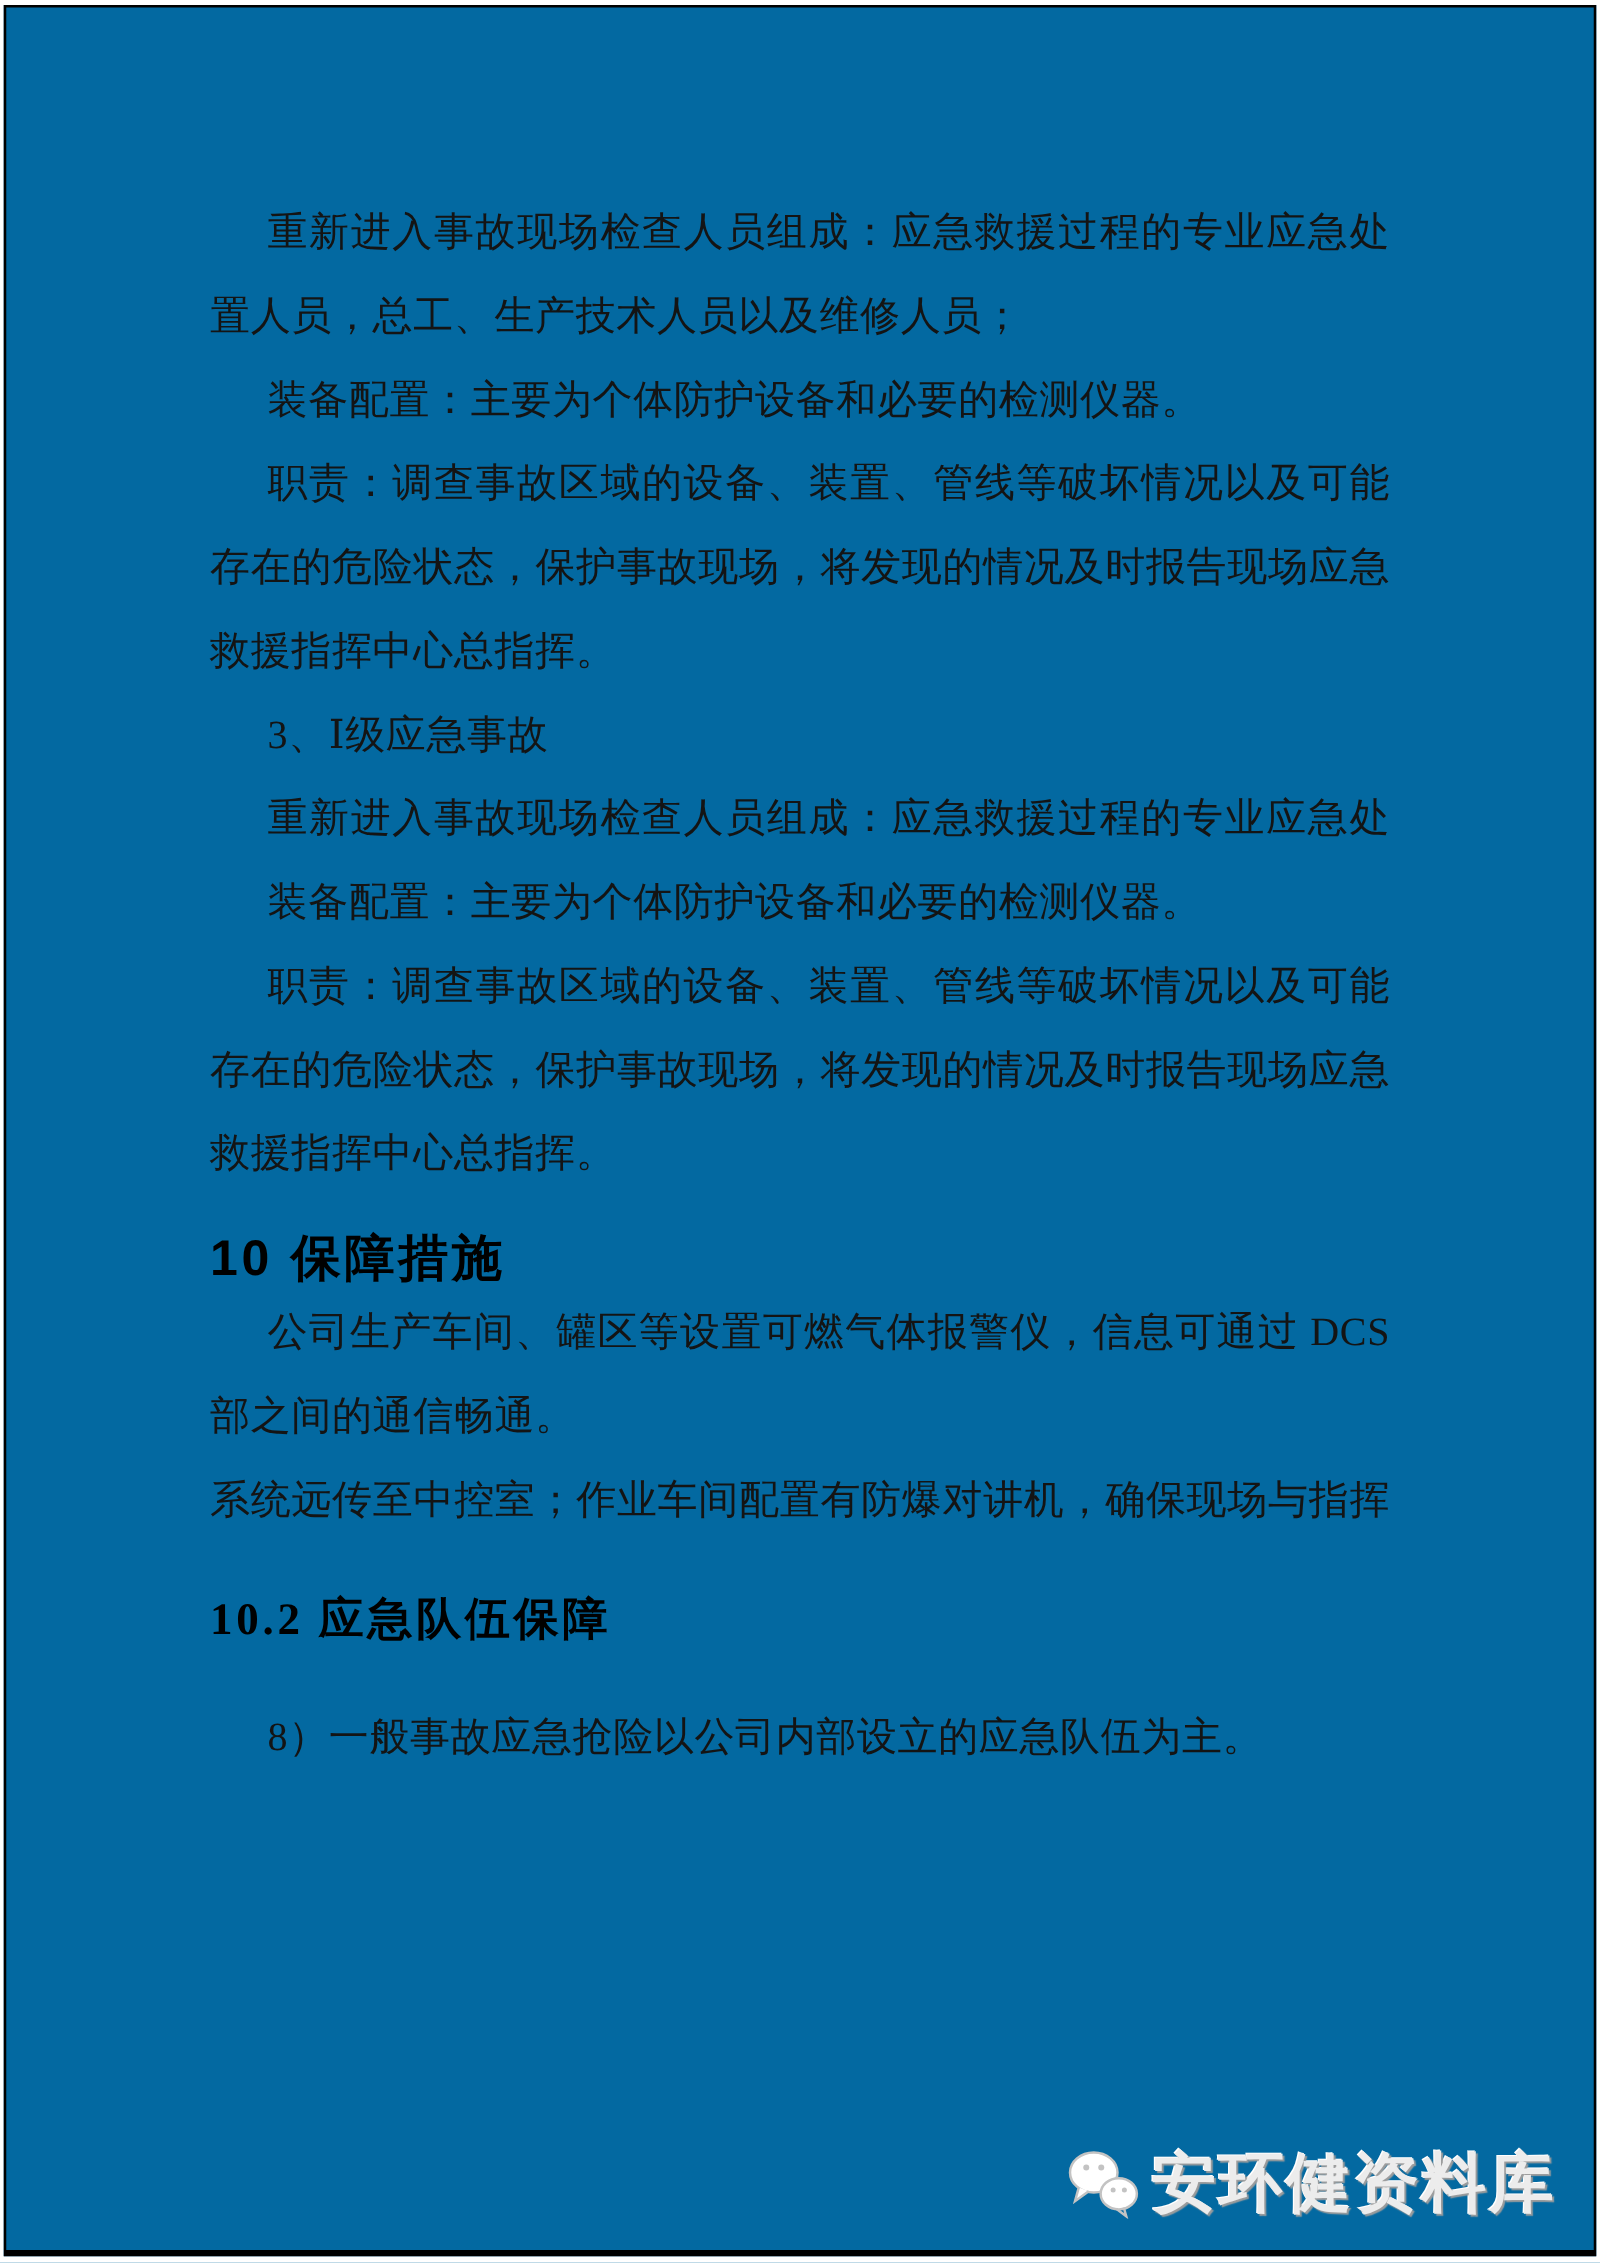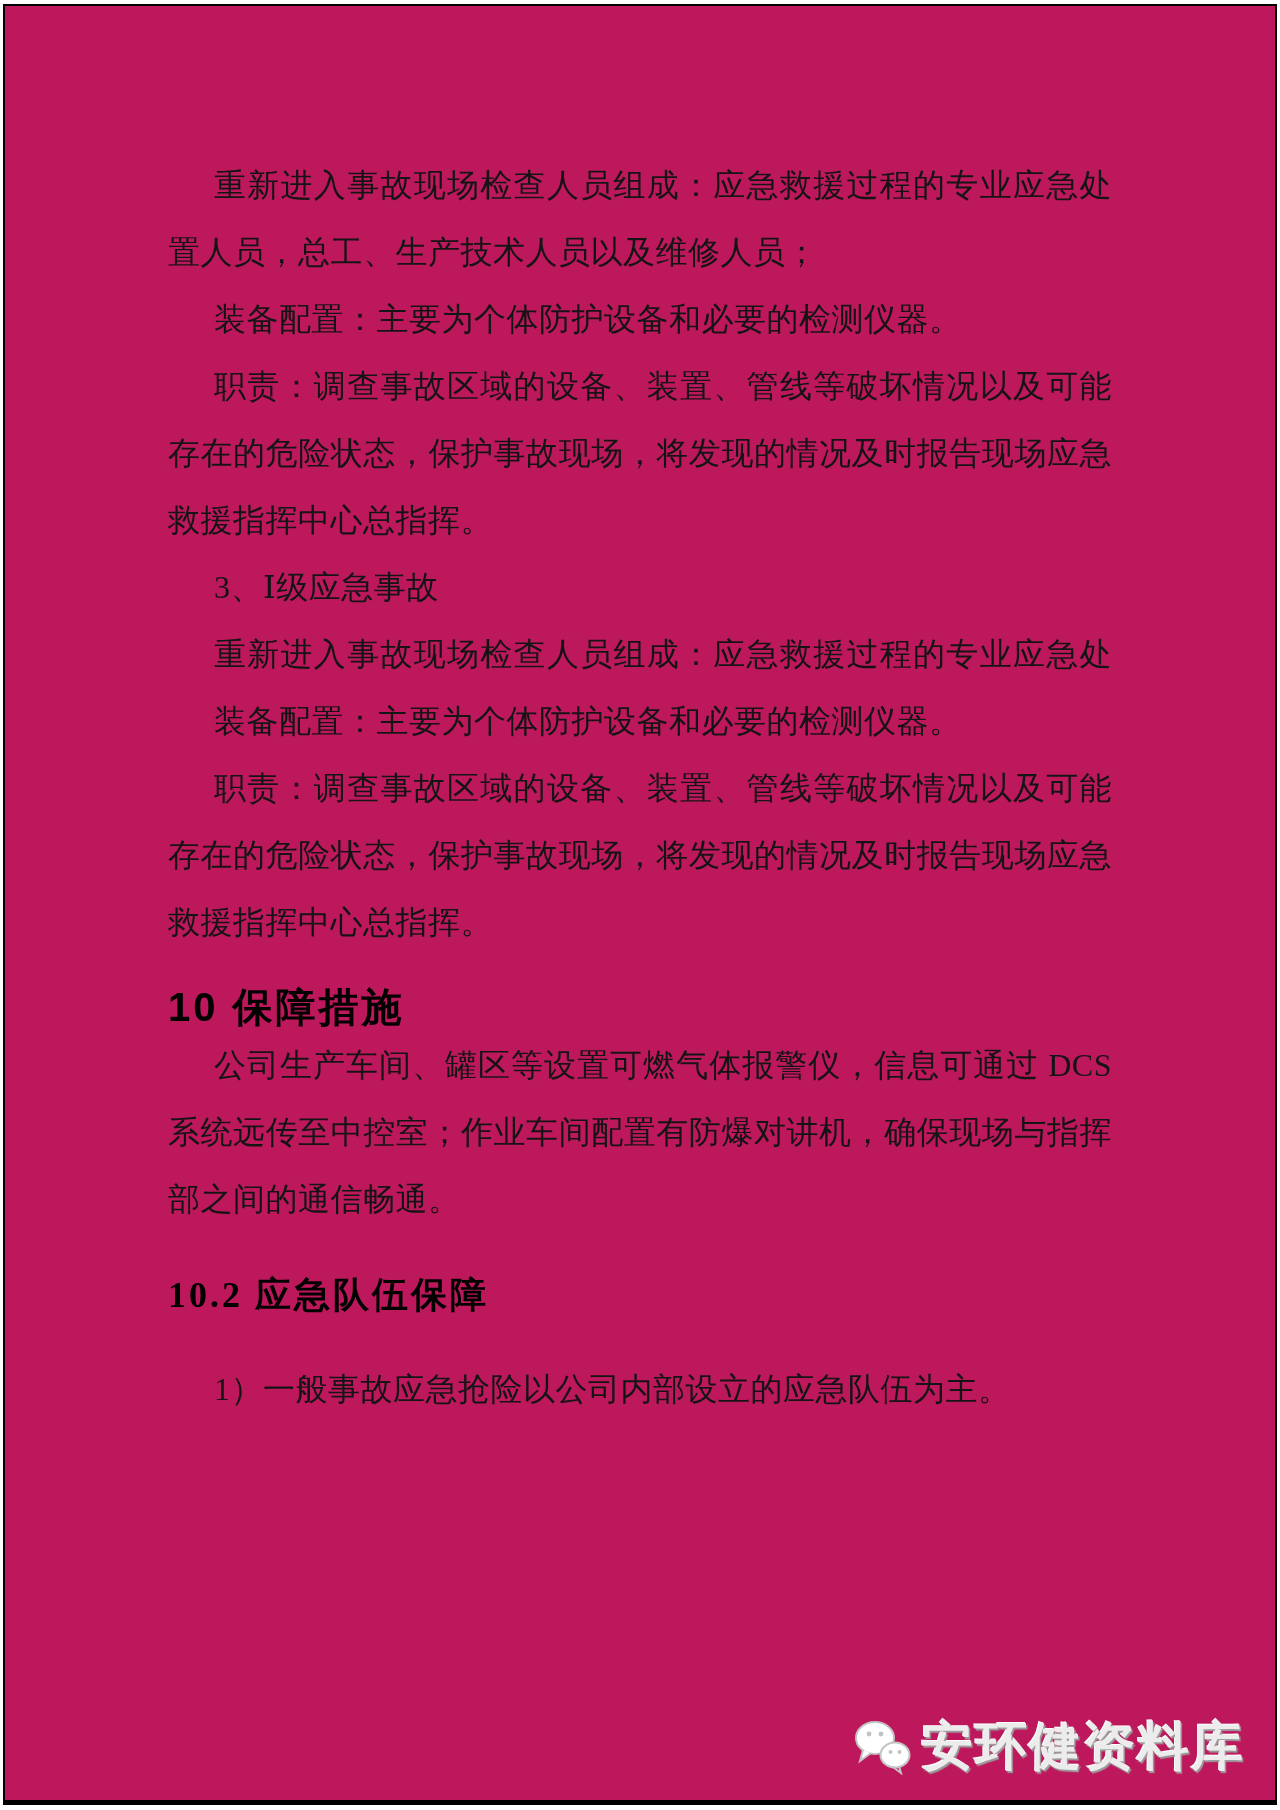"重新进入事故现场检查人员组成：应急救援过程的专业应急处" .page-frame { background: #be185d -> #0369a1 }
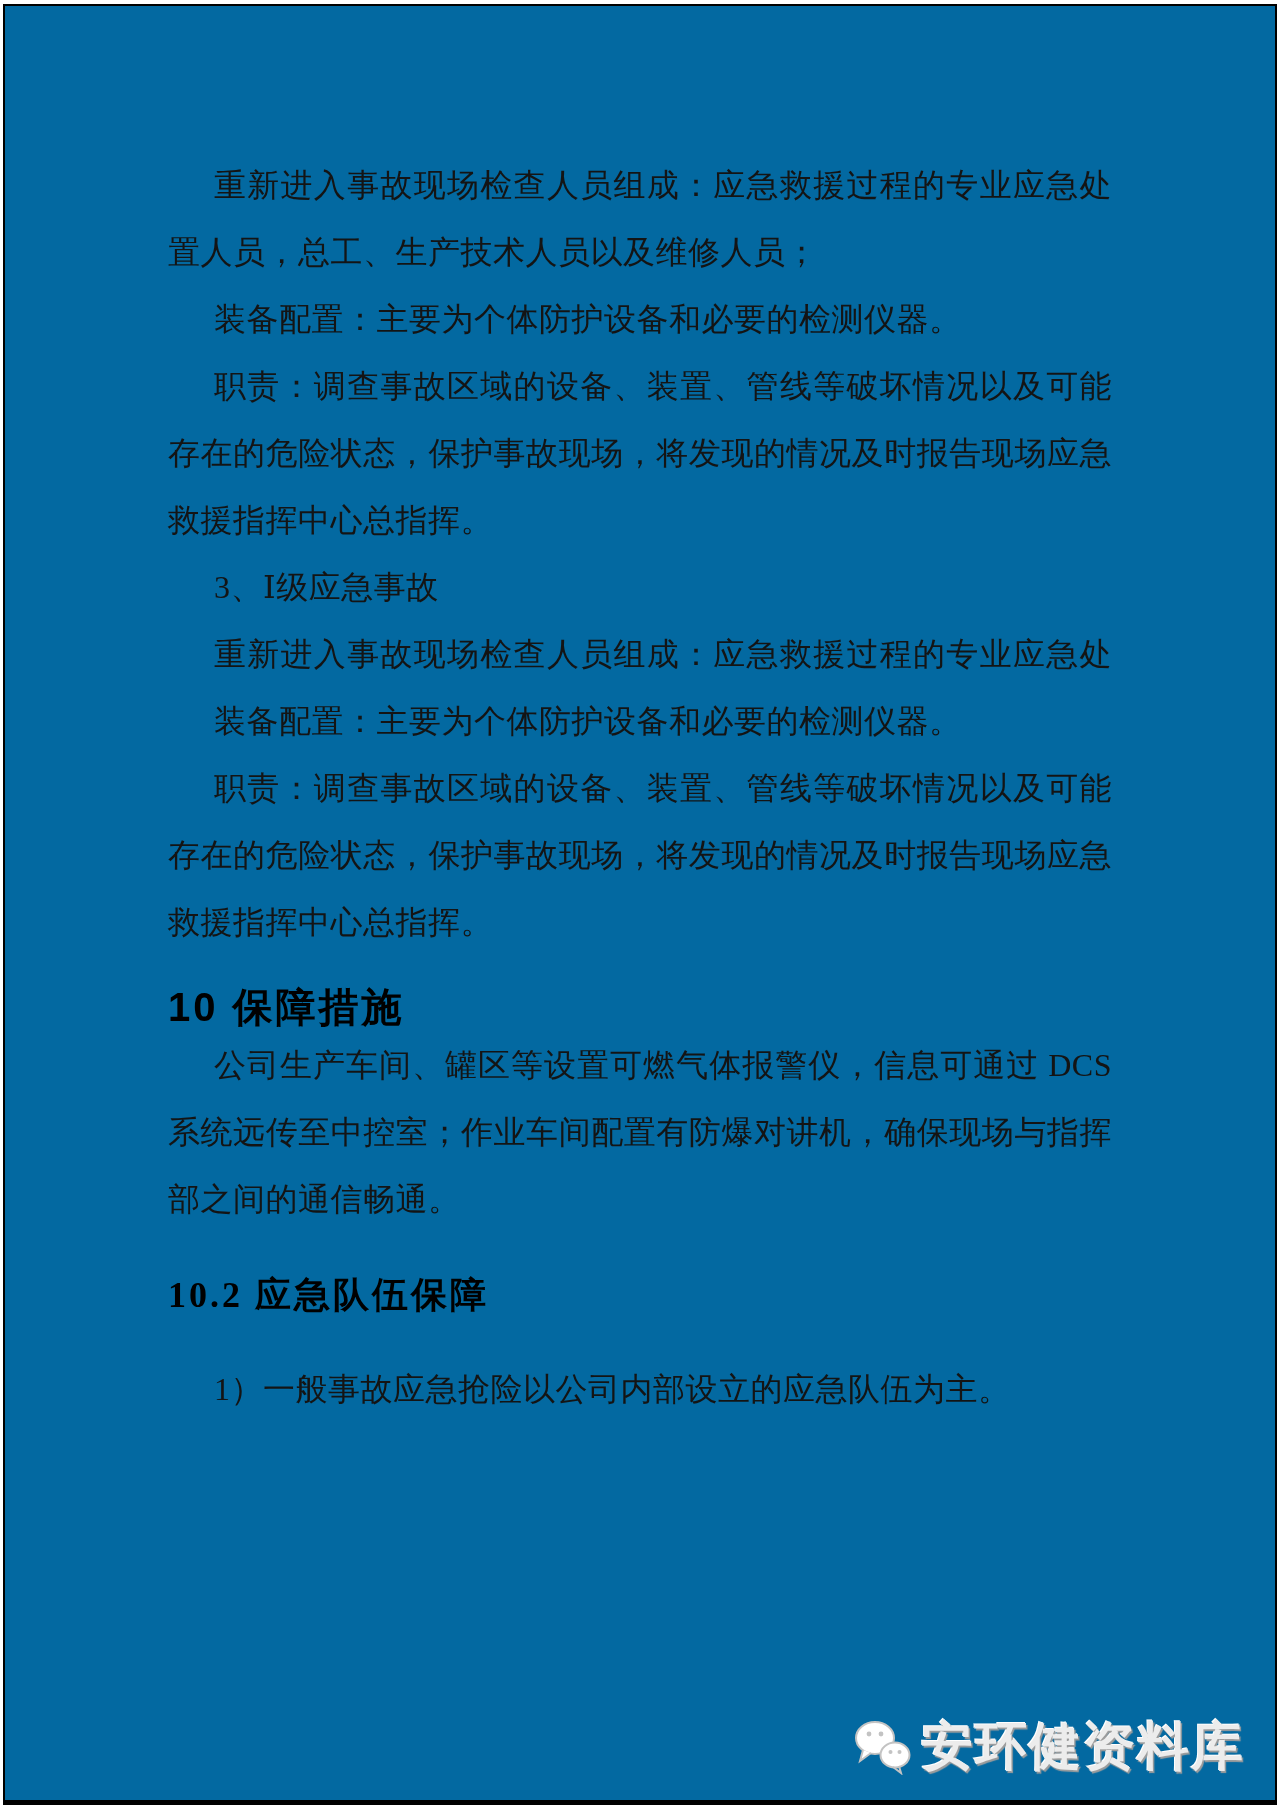"系统远传至中控室；作业车间配置有防爆对讲机，确保现场与指挥" div.line { order: before "部之间的通信畅通。" -> after "部之间的通信畅通。" }
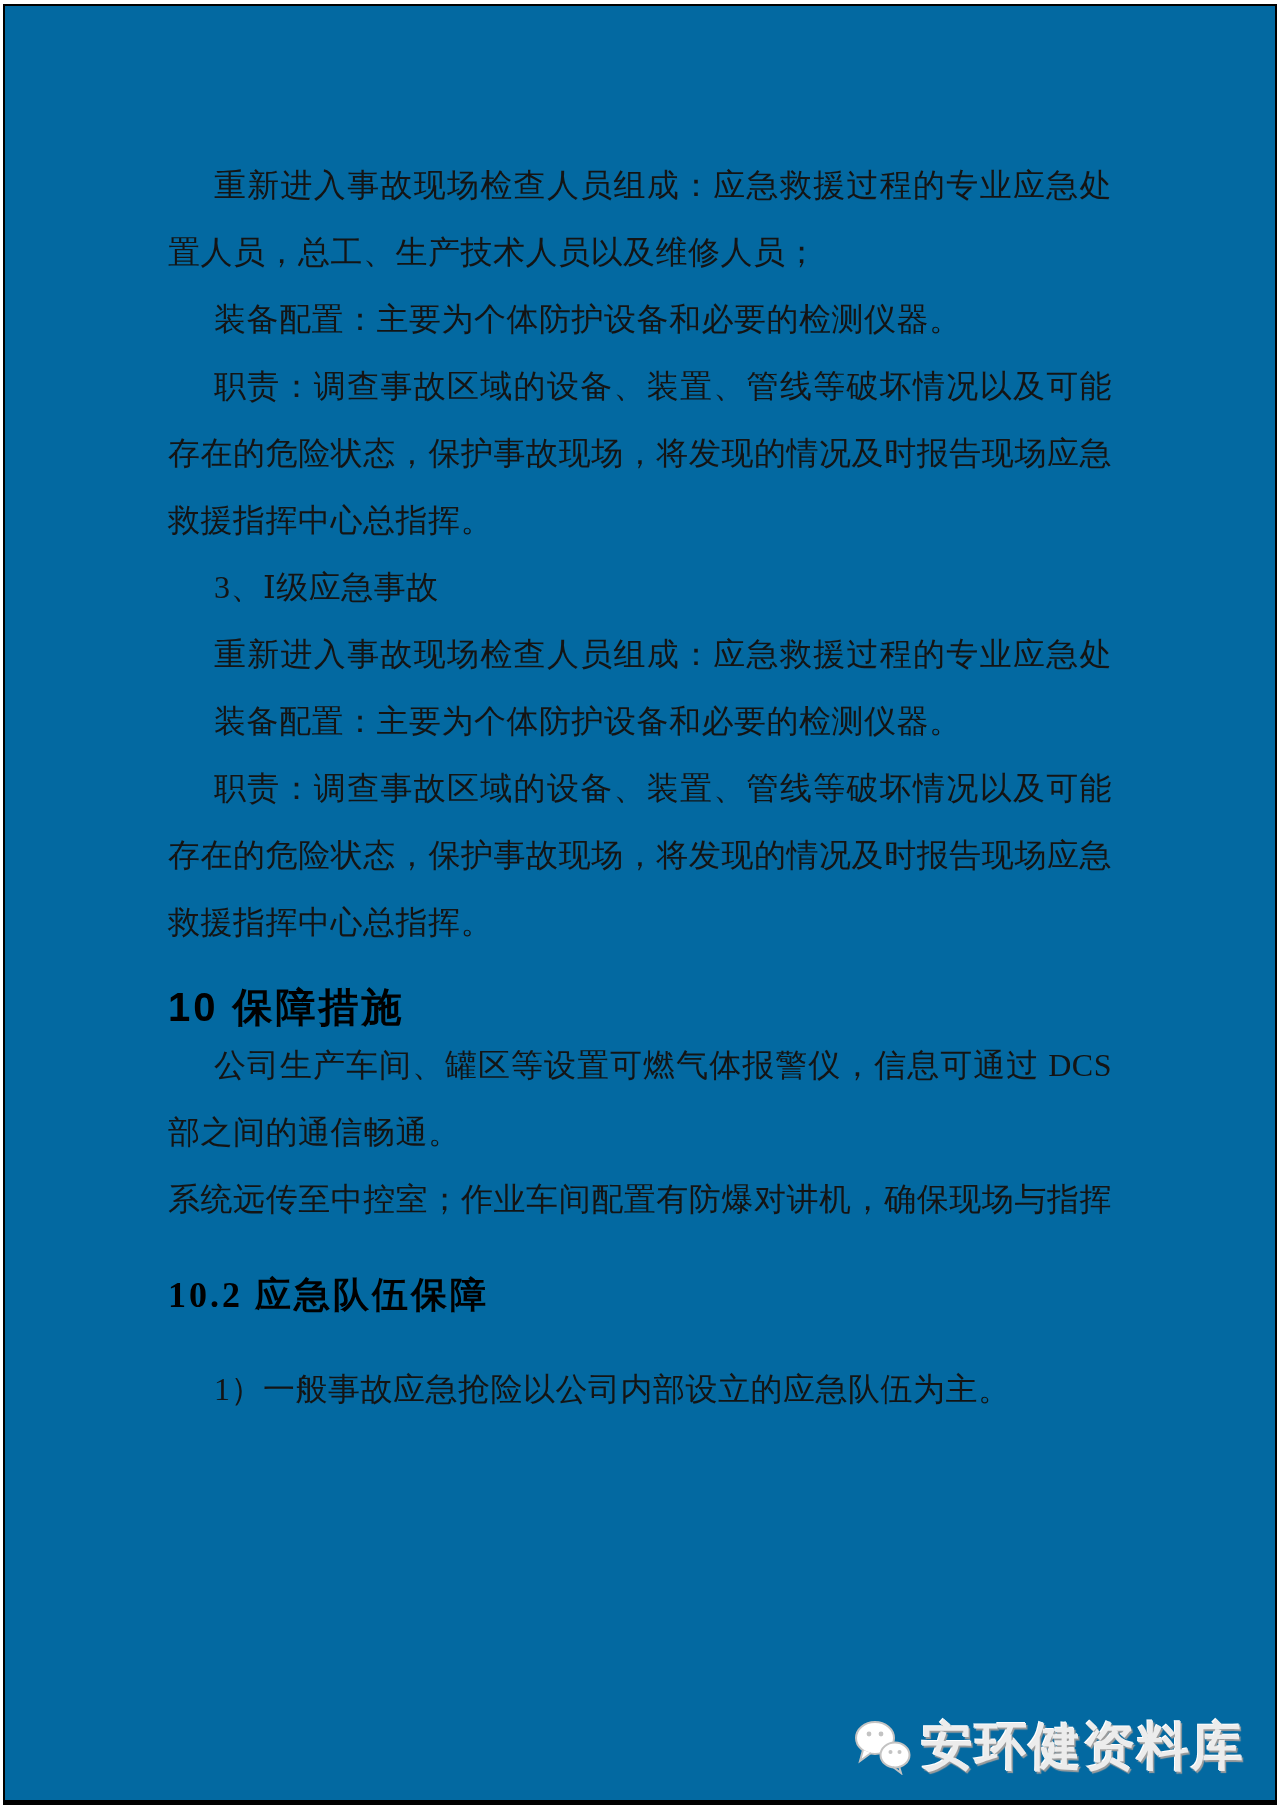"1）一般事故应急抢险以公司内部设立的应急队伍为主。" div.line { text: 1 -> 8 }
